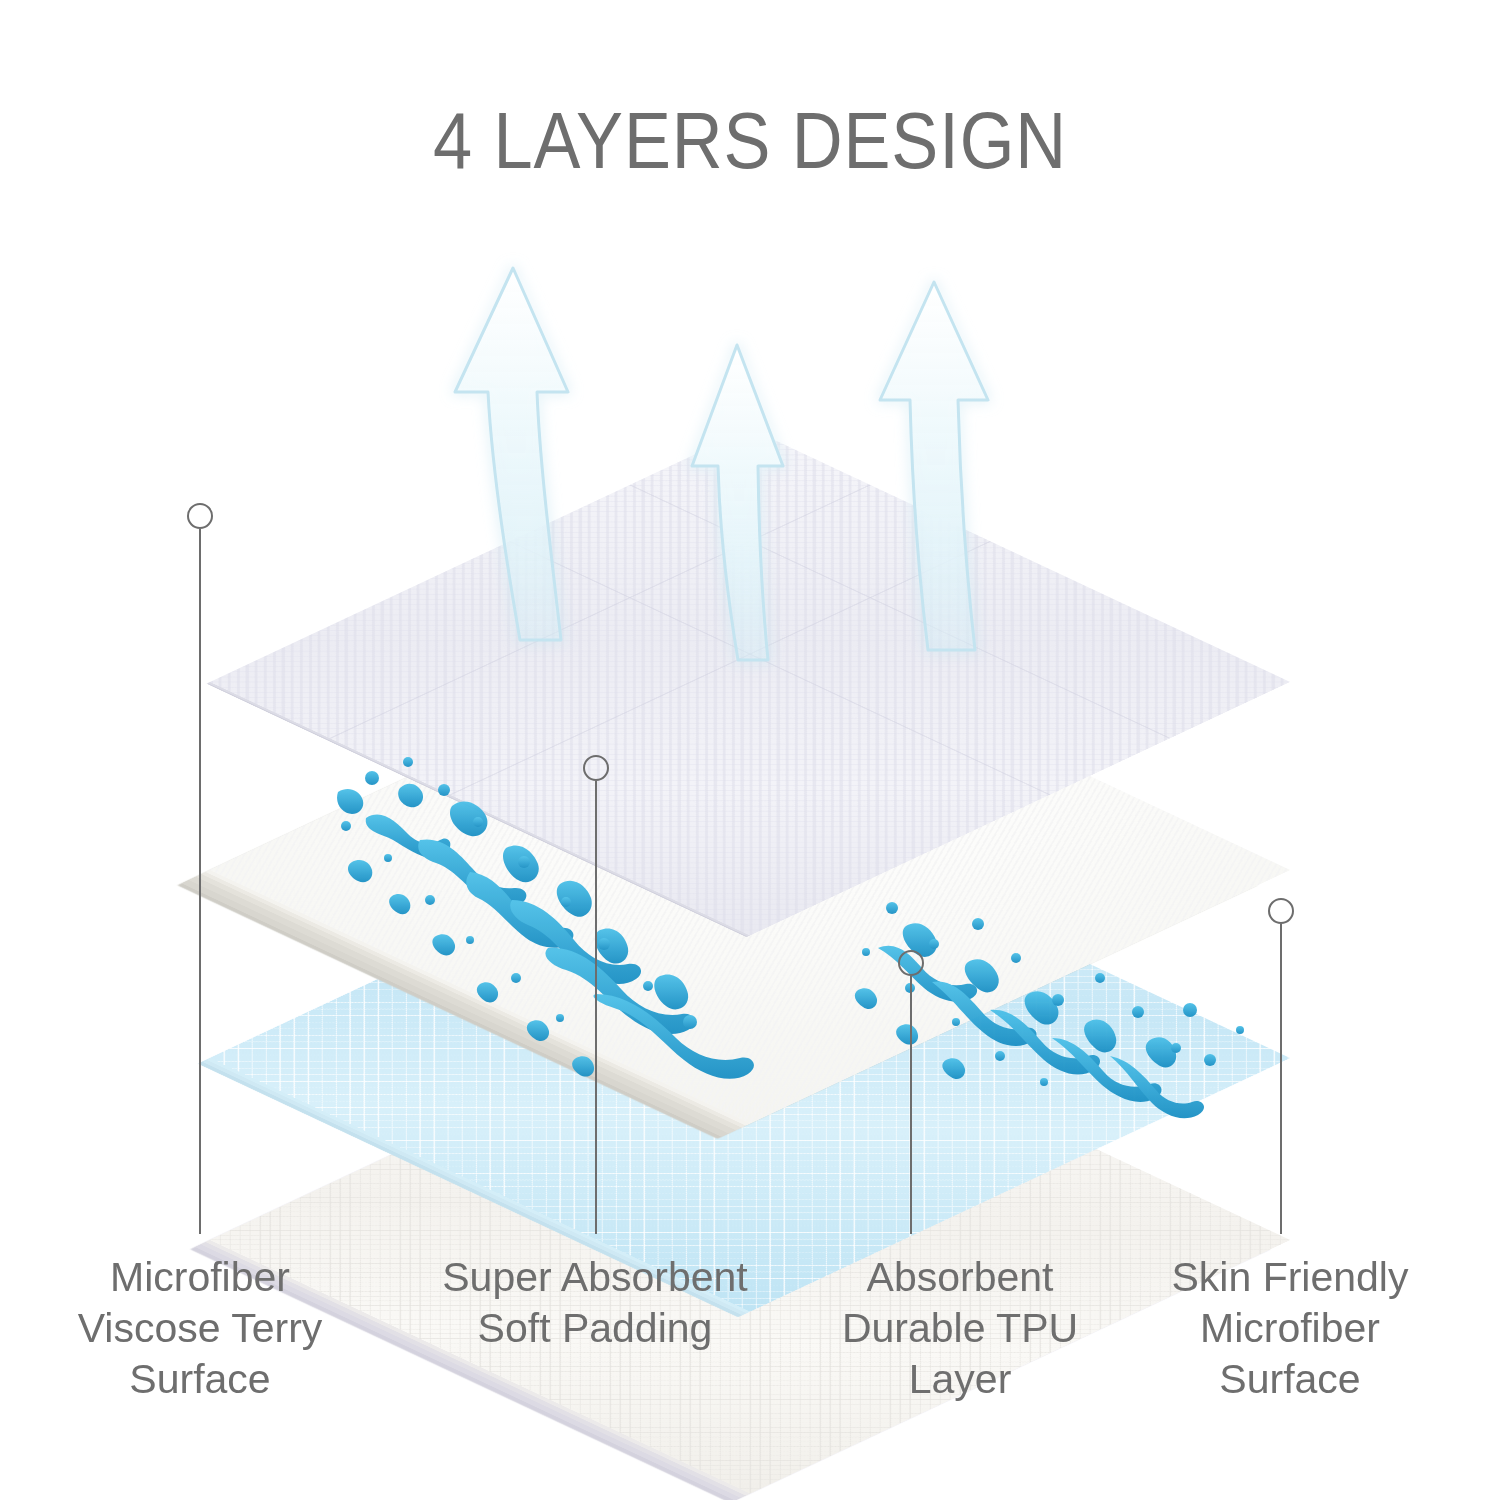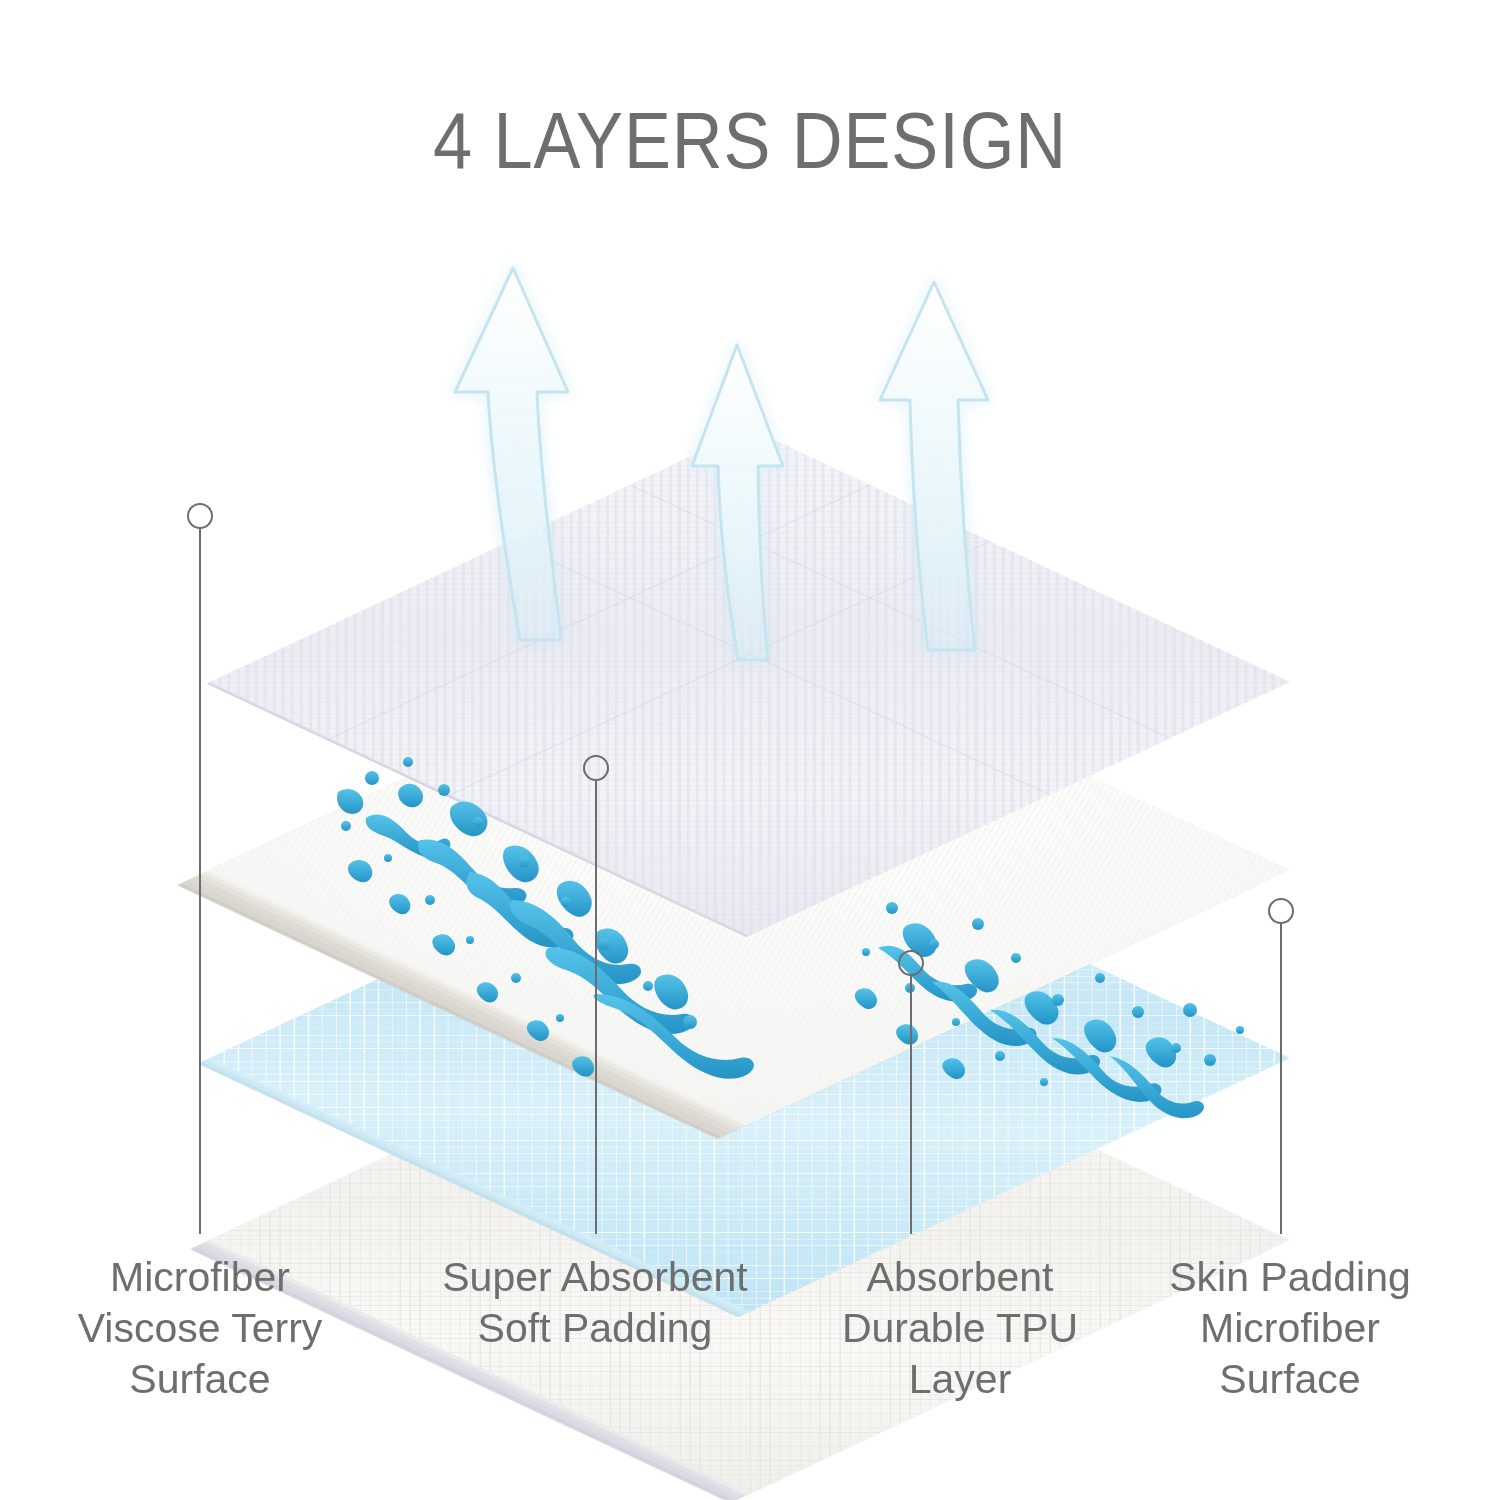"Skin Padding" div.callout-label { text: Padding -> Friendly }
